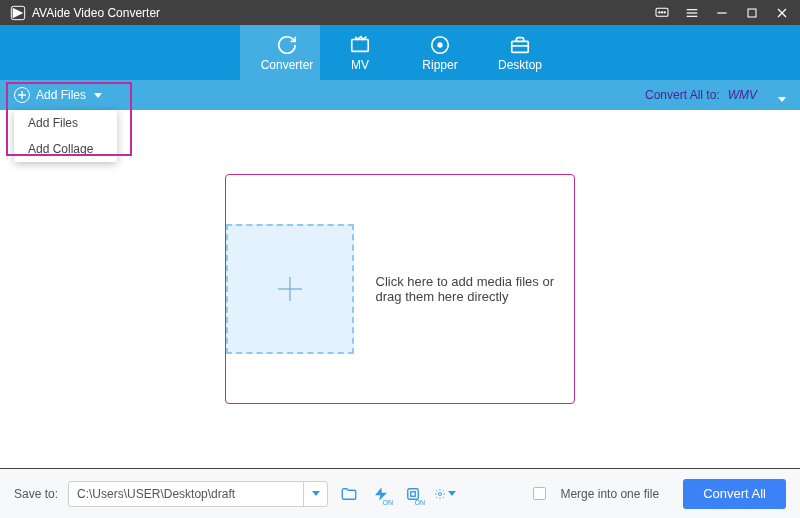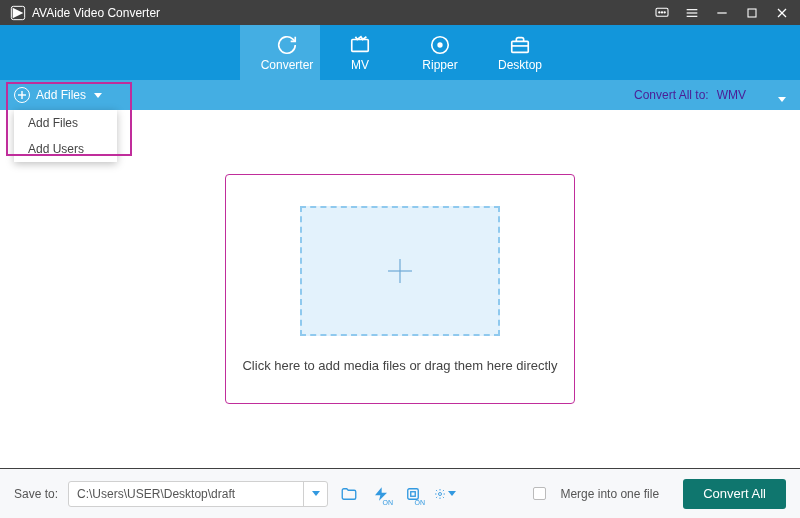"WMV" .format-select { font-style: none -> italic; gap: 32px -> 21px }
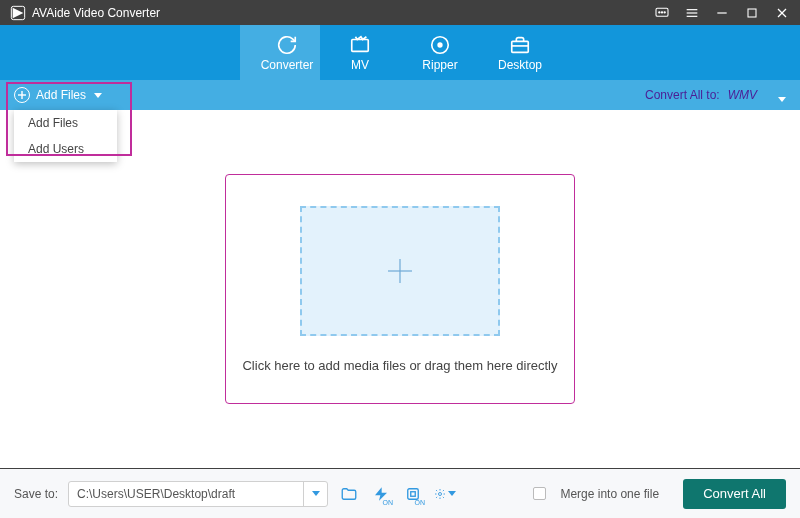"Add Users" div.dropdown-item { text: Users -> Collage }
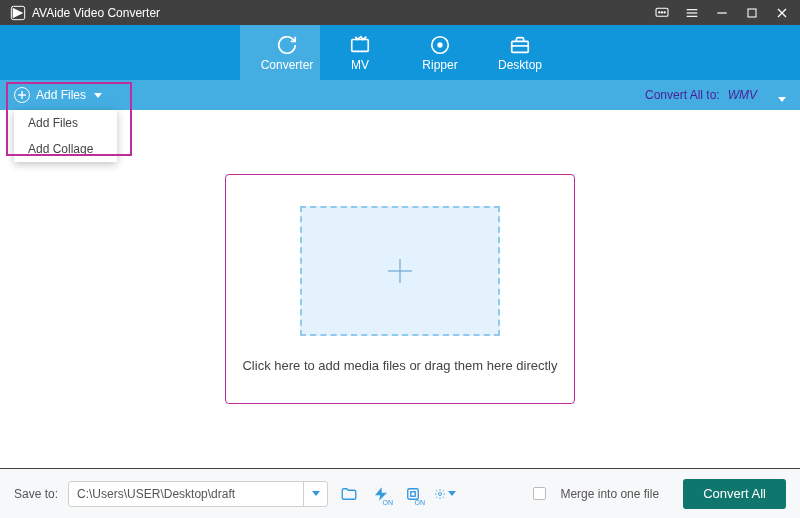"Click here to add media" .dropzone { flex-direction: column -> row }
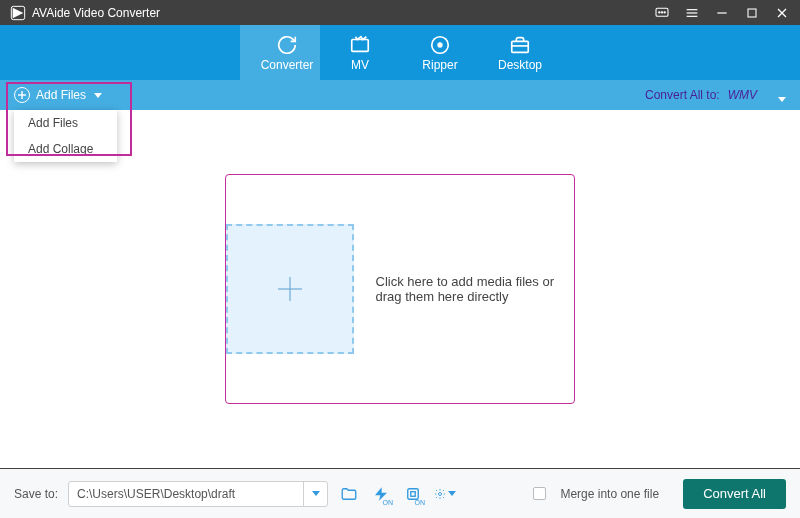"Convert All" .convert-btn { background: #0f766e -> #3b82f6 }
